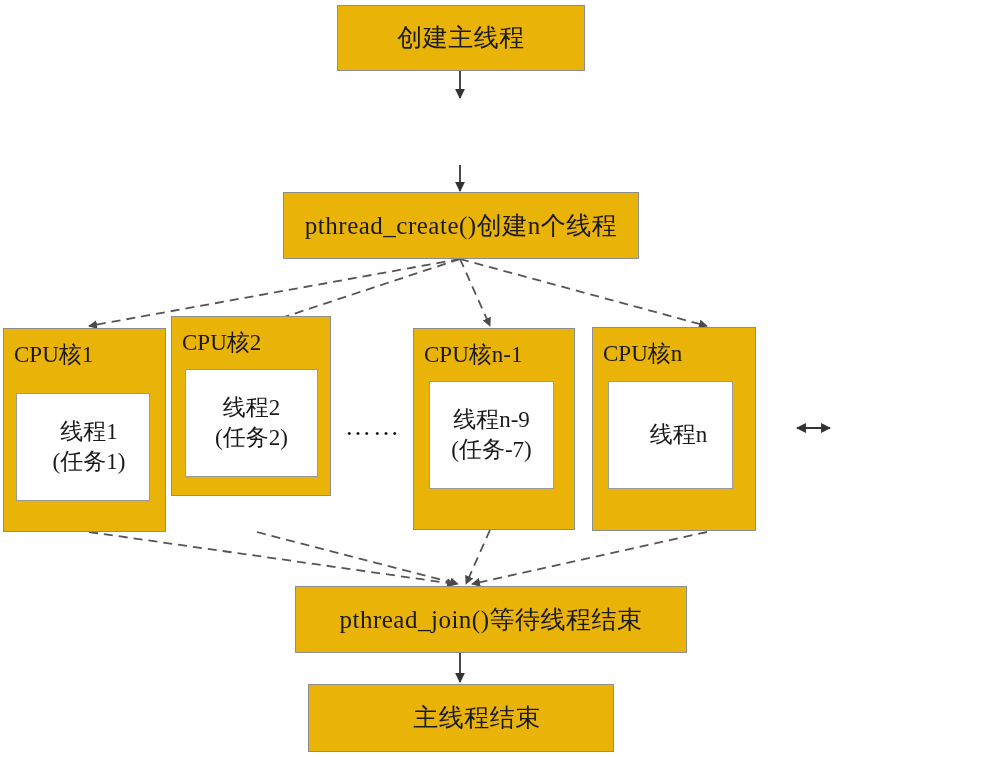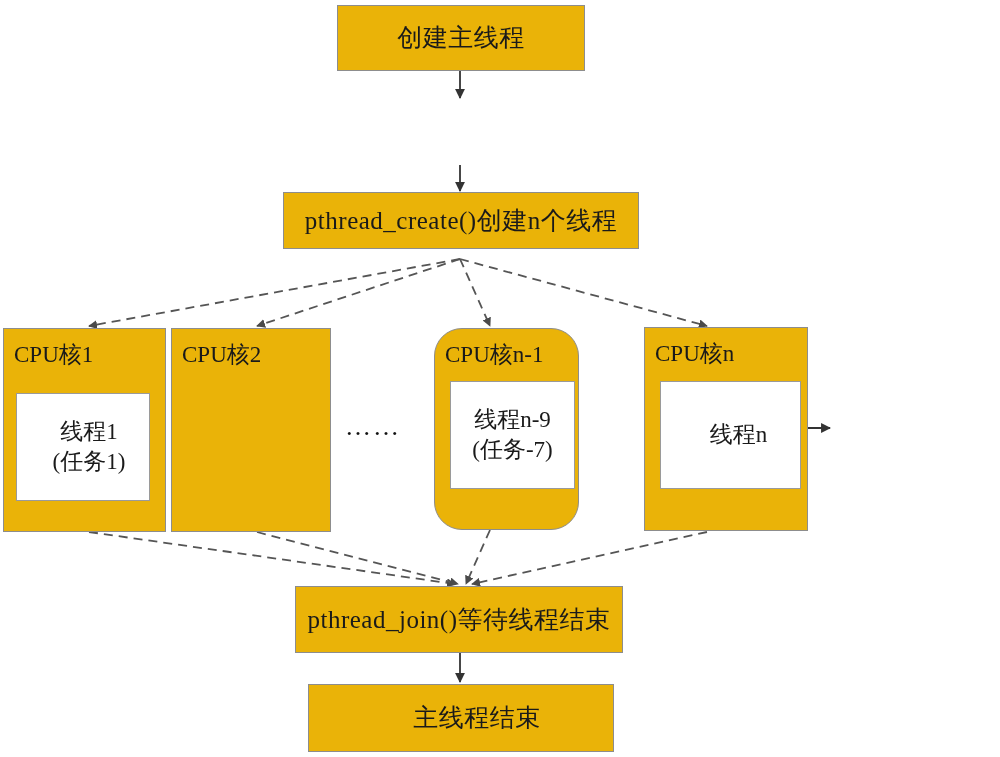"pthread_create()创建n个线程" div.node { height: 57px -> 67px }
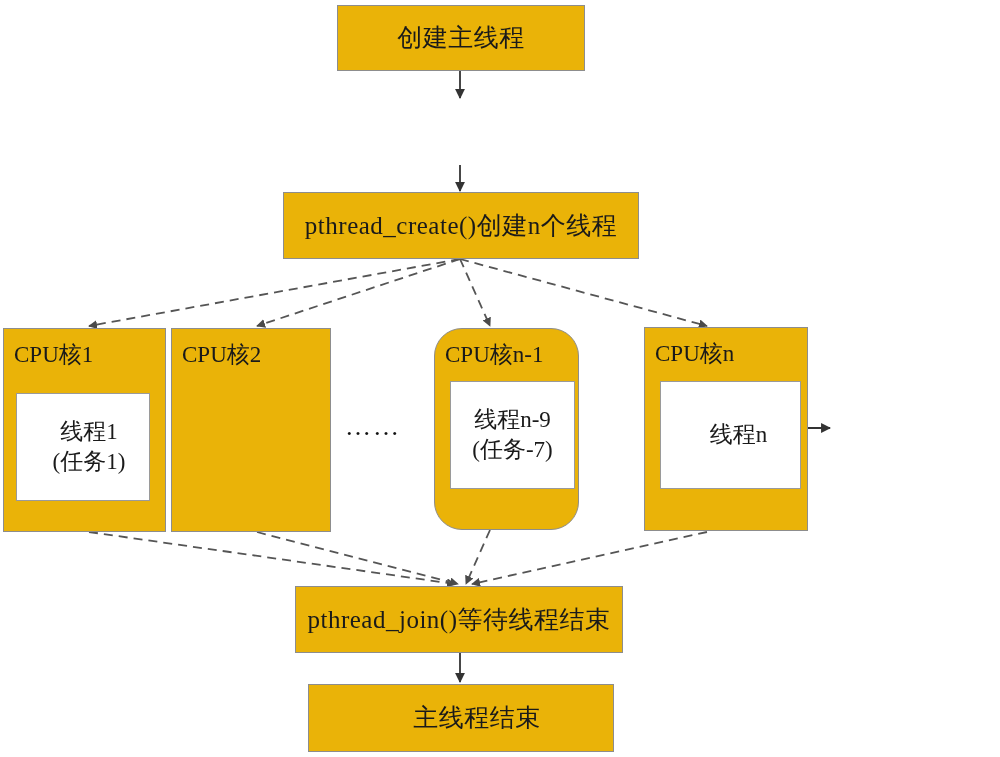"CPU核2" div.node { height: 204px -> 180px; top: 328px -> 316px }
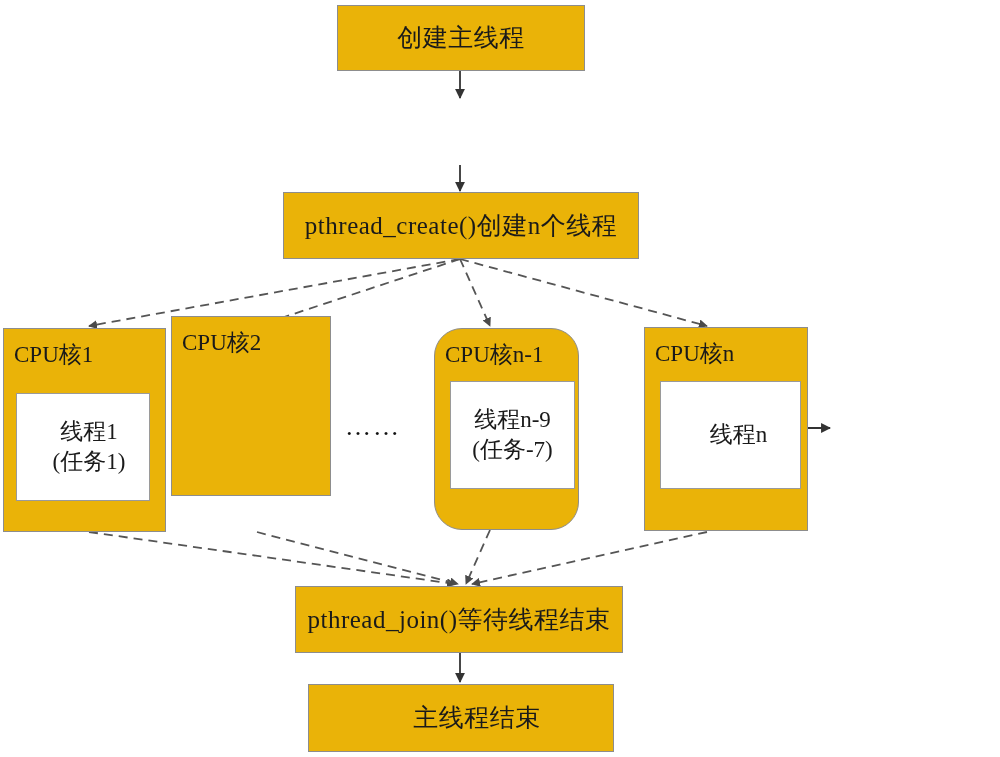"CPU核n-1" div.node { border-radius: 28px -> none; left: 434px -> 413px; width: 145px -> 162px }
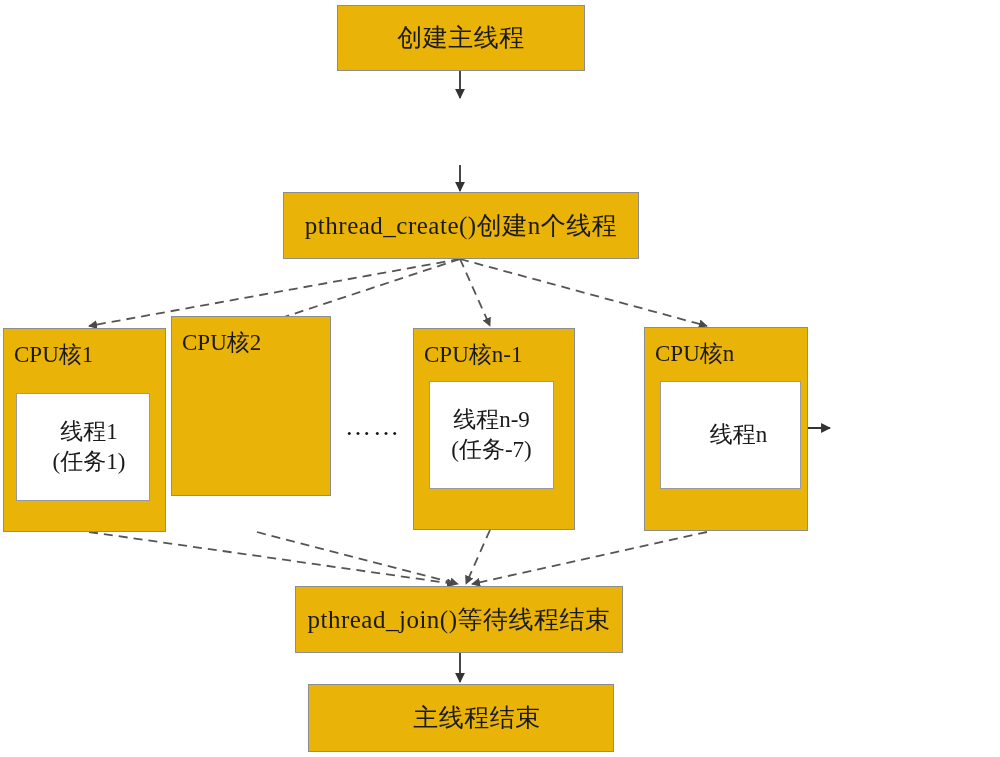"CPU核n" div.node { left: 644px -> 592px }
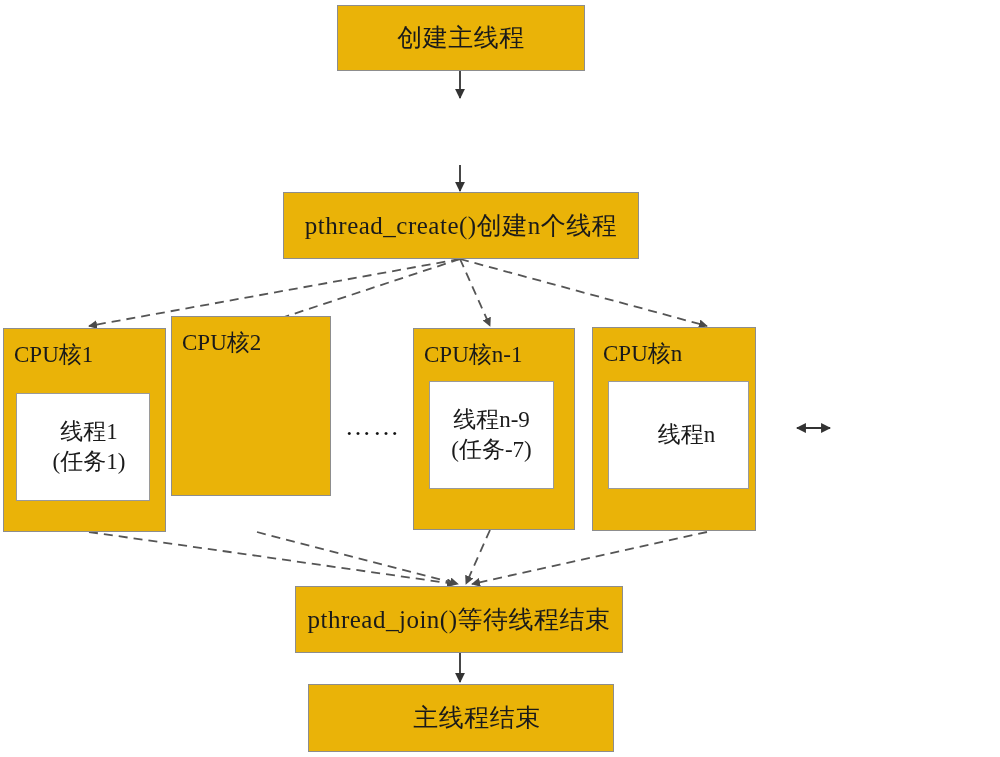"线程2" div.inner-box { html: none -> <div> <span>线程2</span> <span>(任务2)</span> </div> }
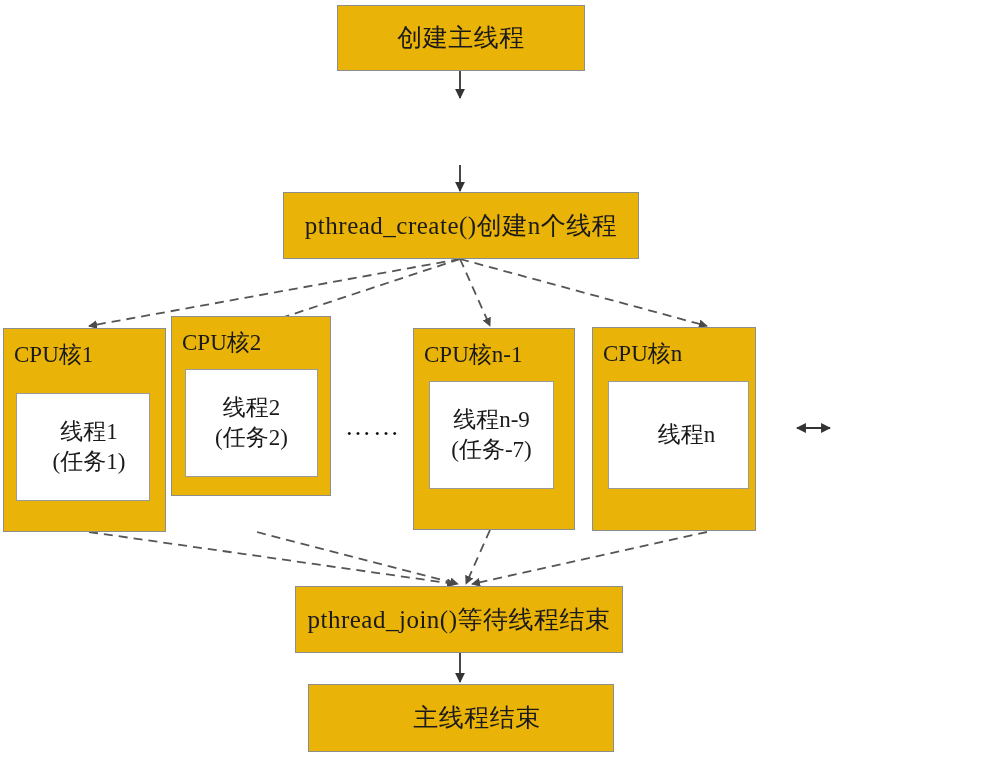"线程n" div.inner-box { width: 141px -> 125px }
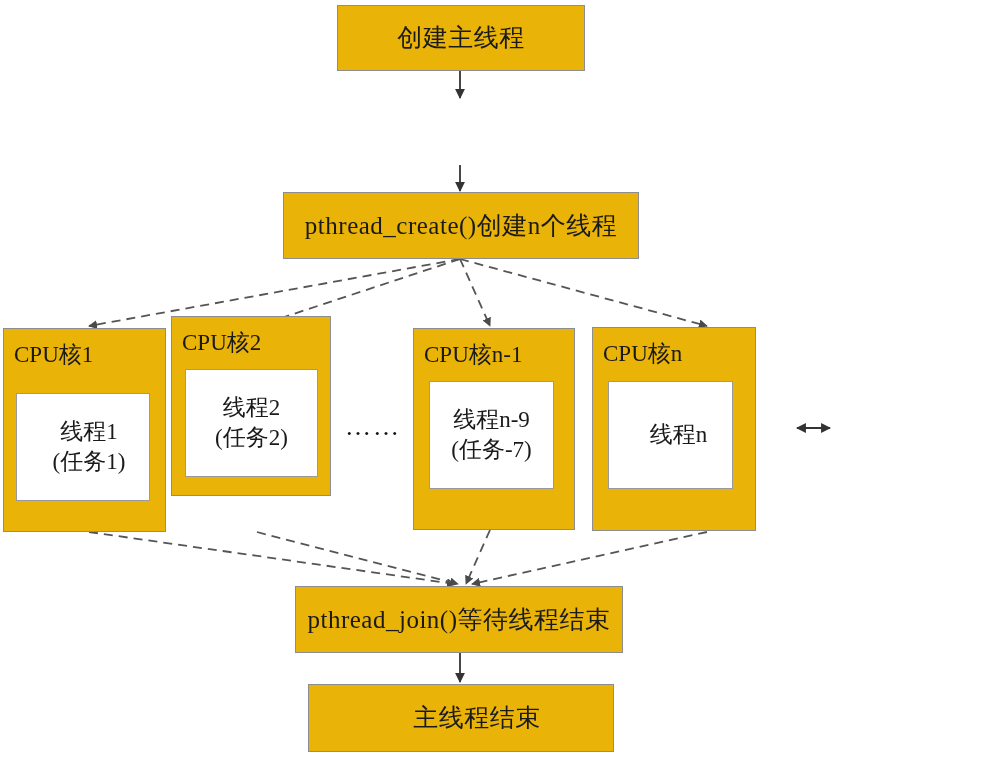"pthread_join()等待线程结束" div.node { width: 328px -> 392px }
